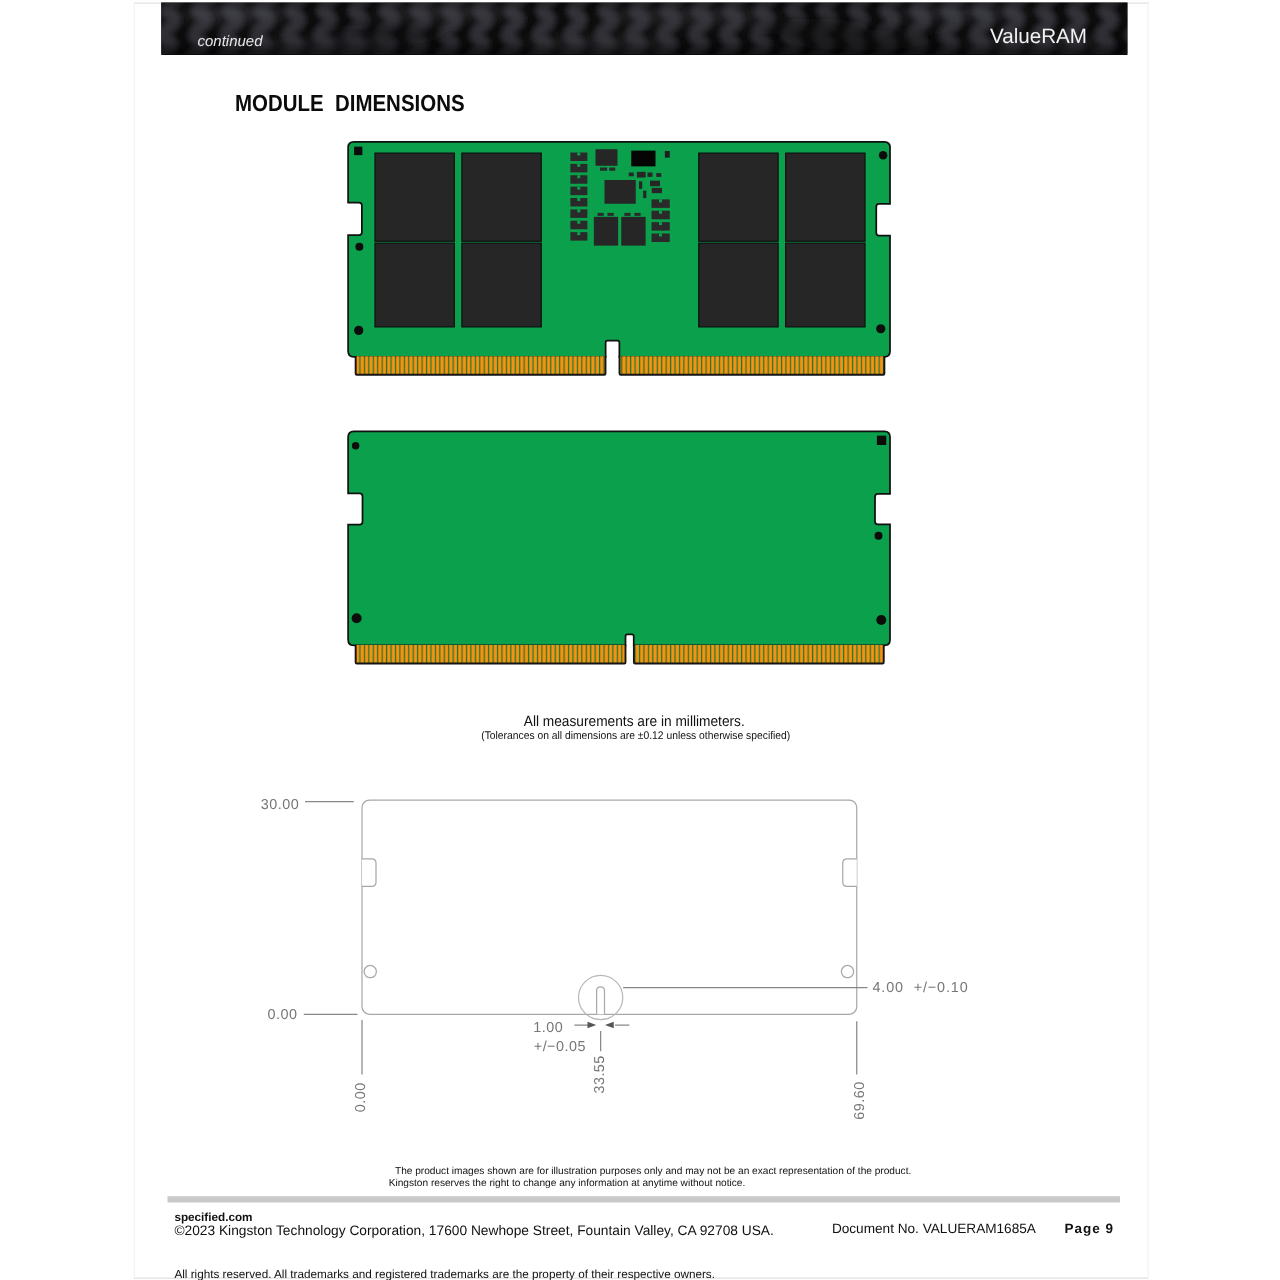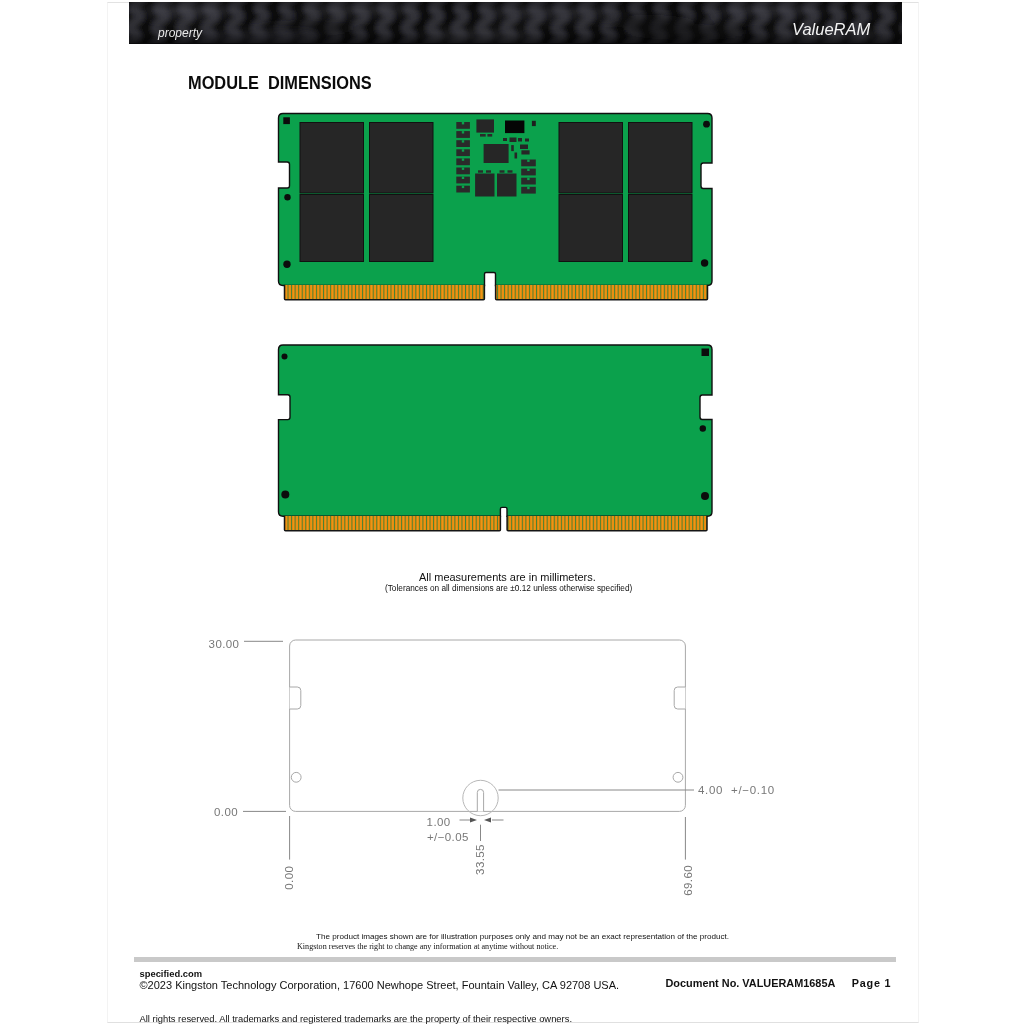"property" div.abs { text: property -> continued }
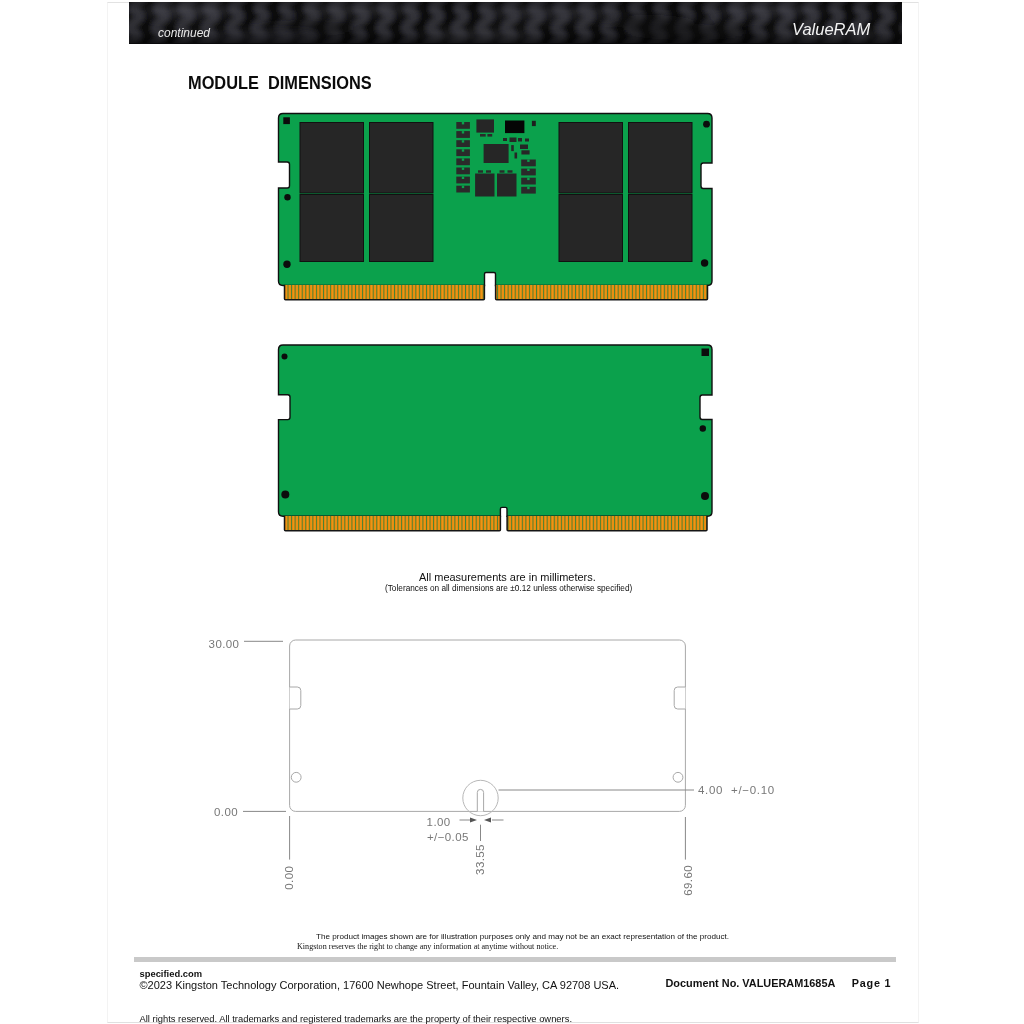"ValueRAM" div.abs { font-style: italic -> none }
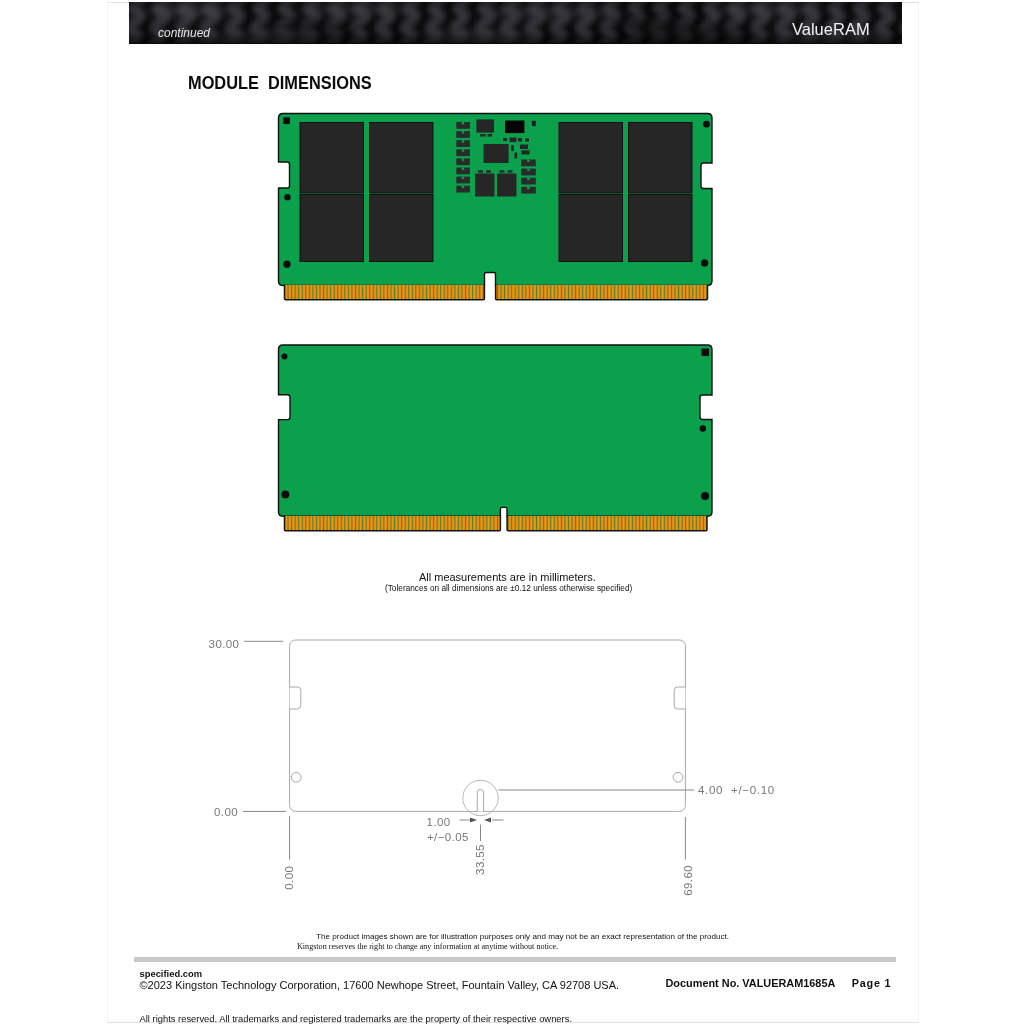"Kingston reserves the right to" div.abs { font-family: Liberation Serif, serif -> none; left: 297px -> 311px }
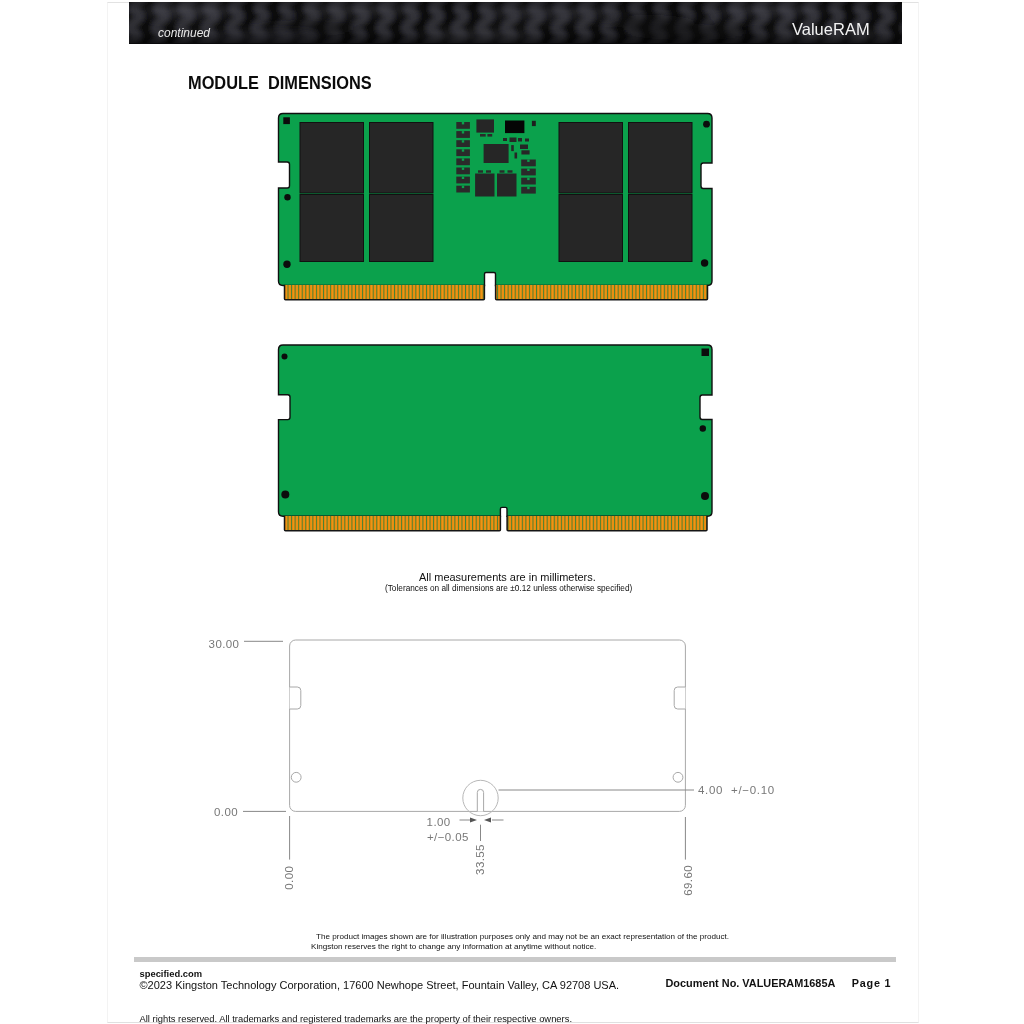"Document No. VALUERAM1685A" div.abs { font-weight: bold -> normal }
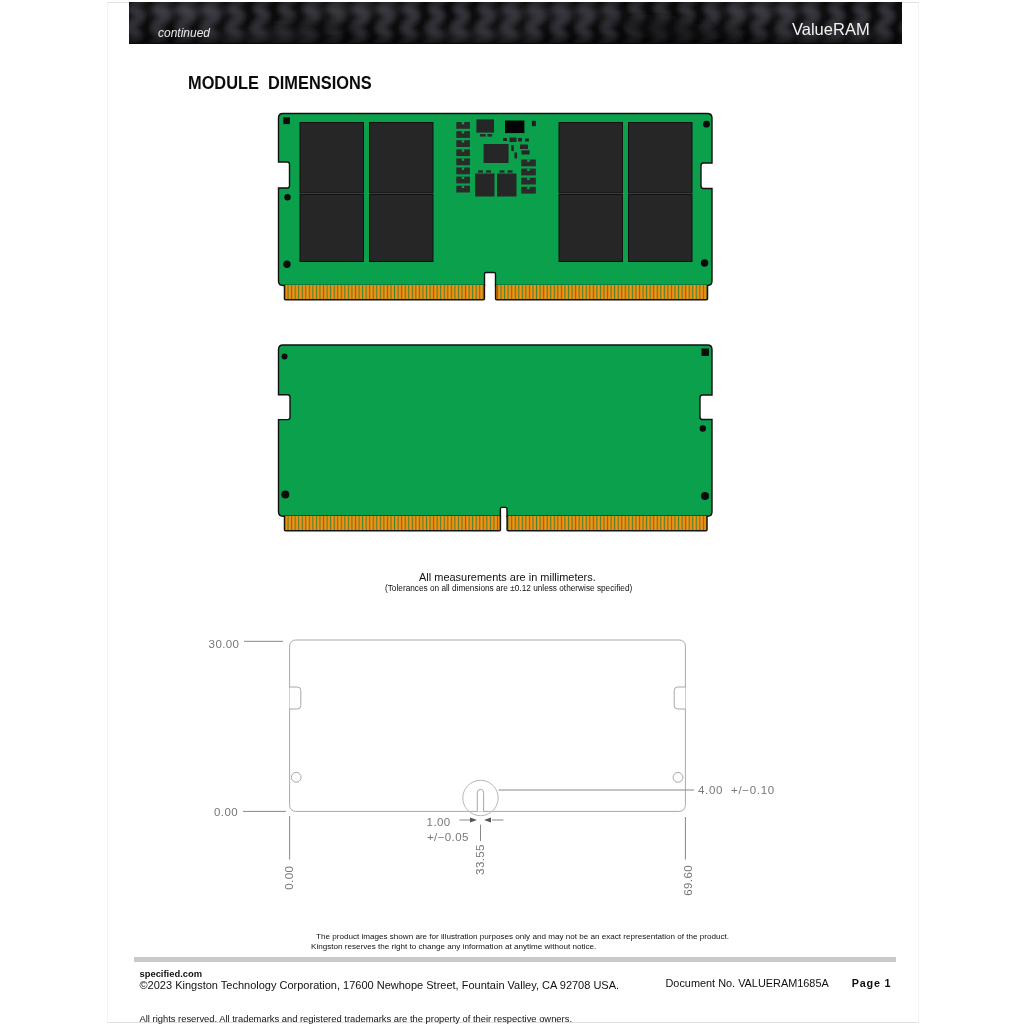"Page 1" div.abs { text: 1 -> 9 }
